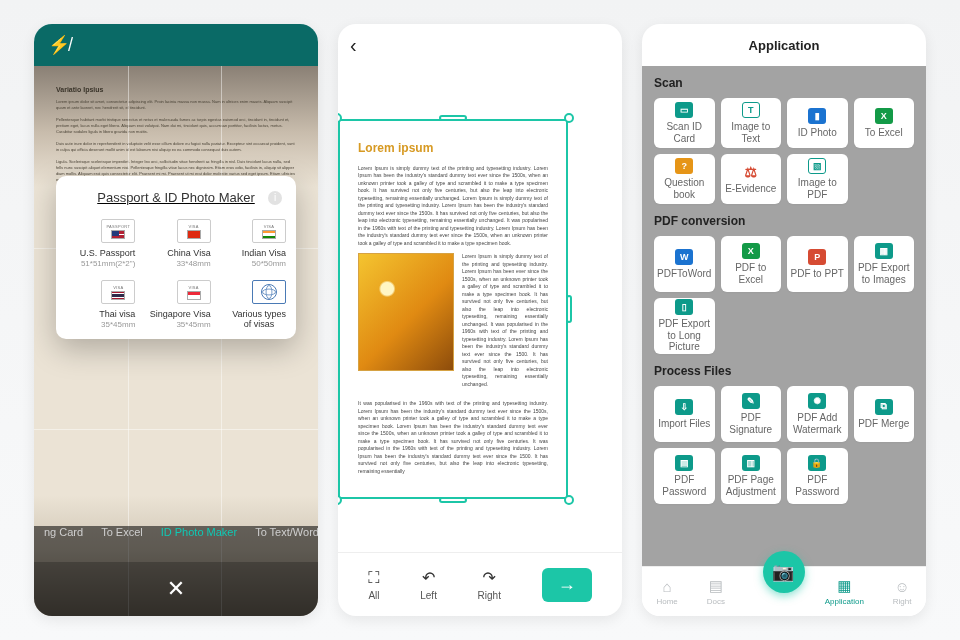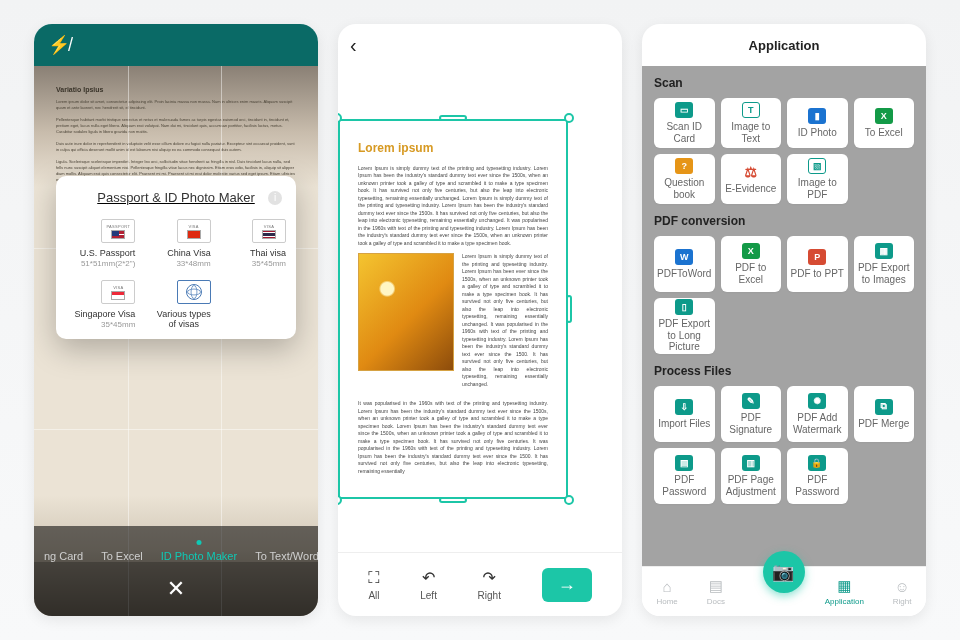"Indian Visa" div.p1-item { html: none -> <div> <div> <span>VISA</span> <span></span> </div> <div>Indian Visa</div> <div>50*50mm</div> </div> }
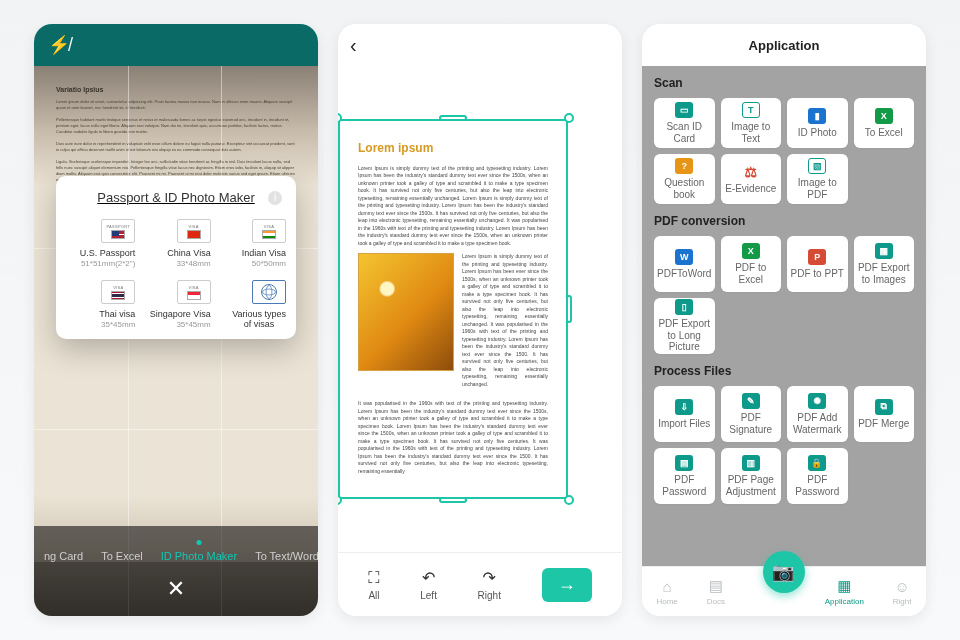"ng Card" .p1-tabbar { align-items: flex-end -> flex-start }
